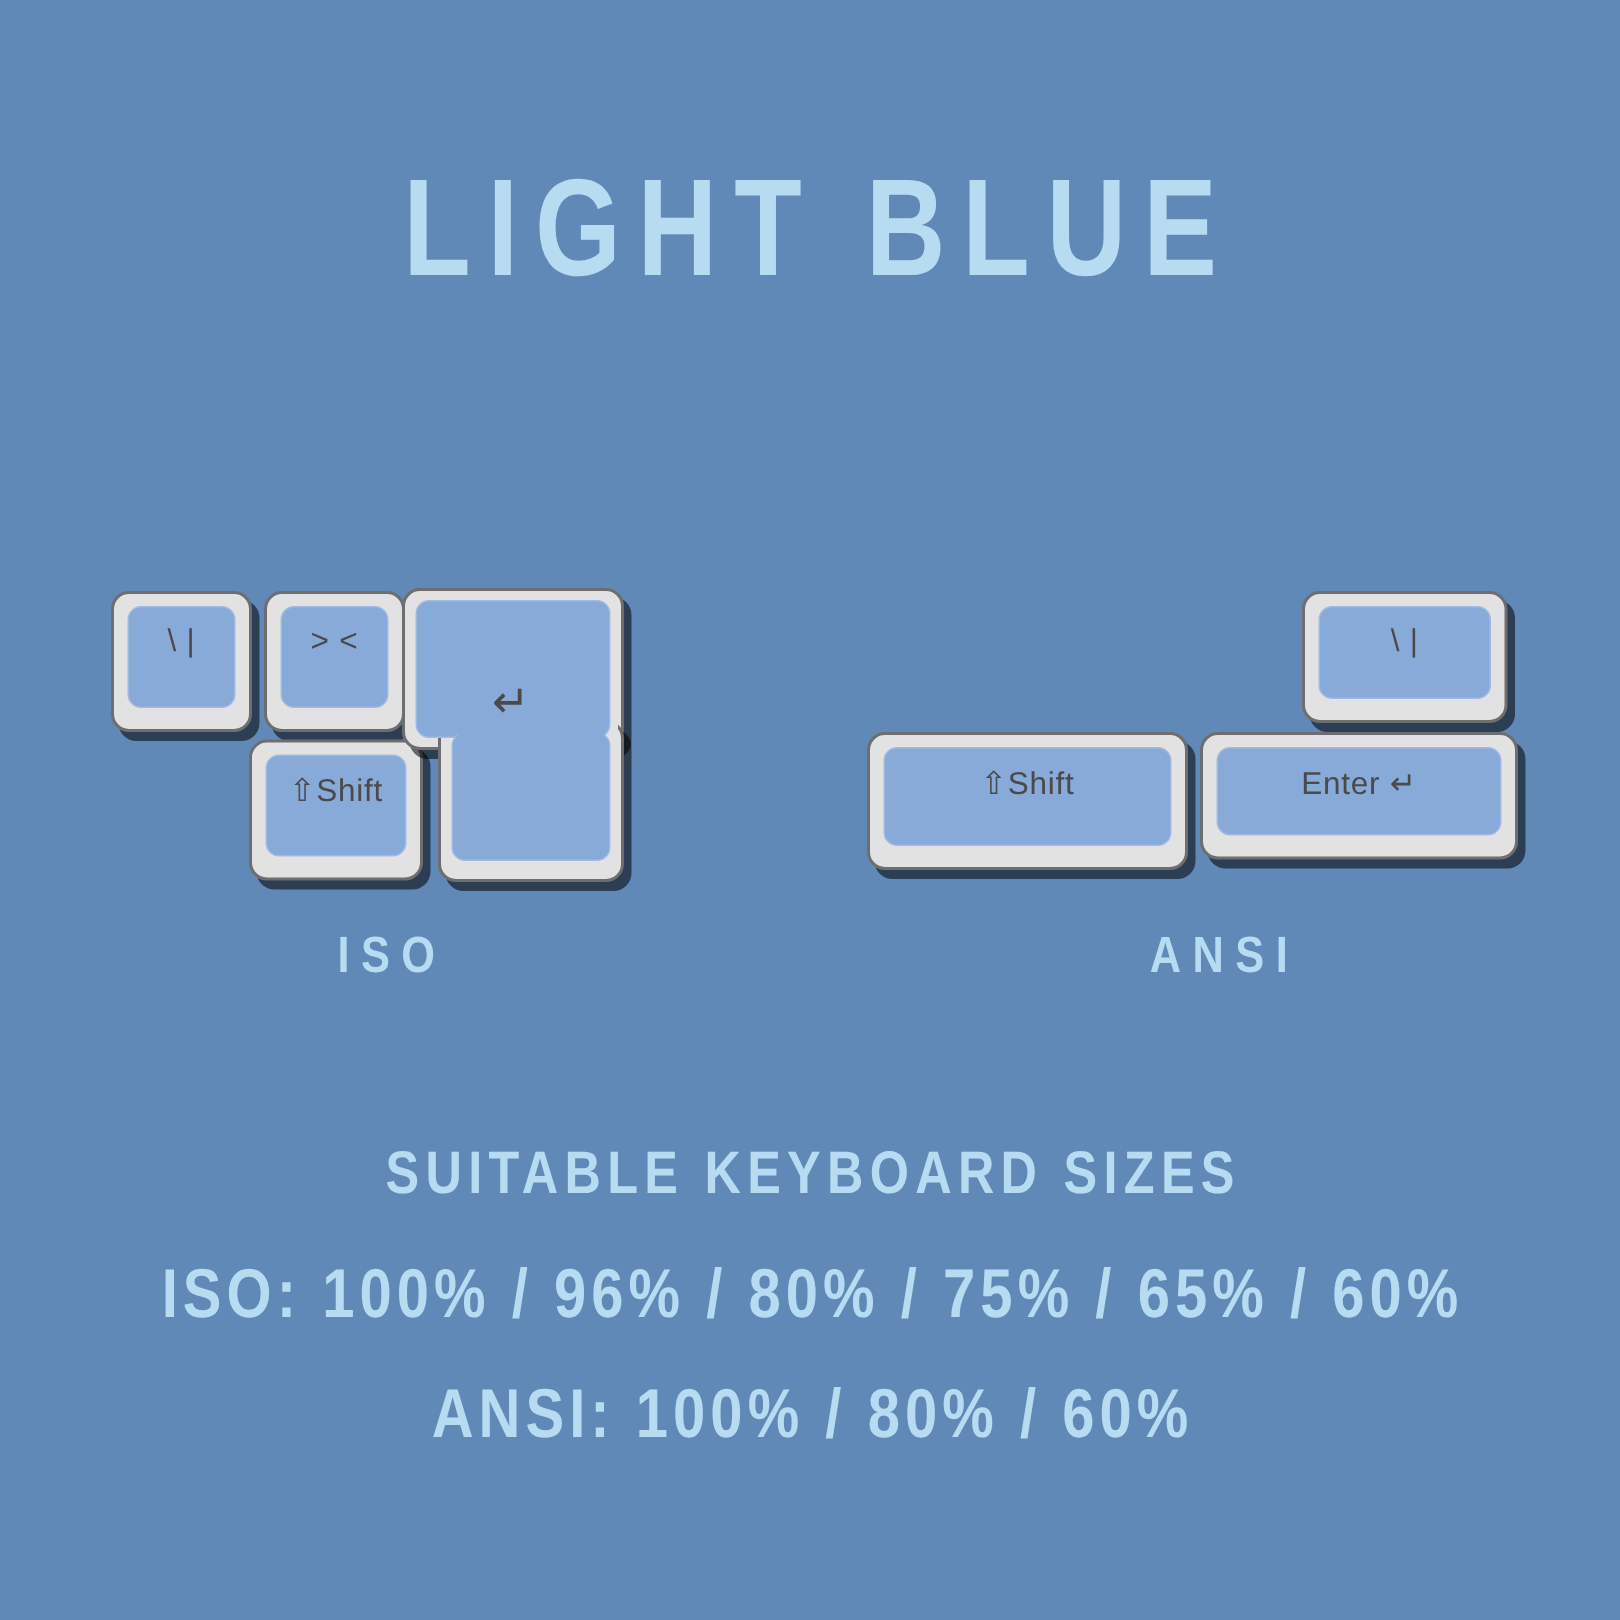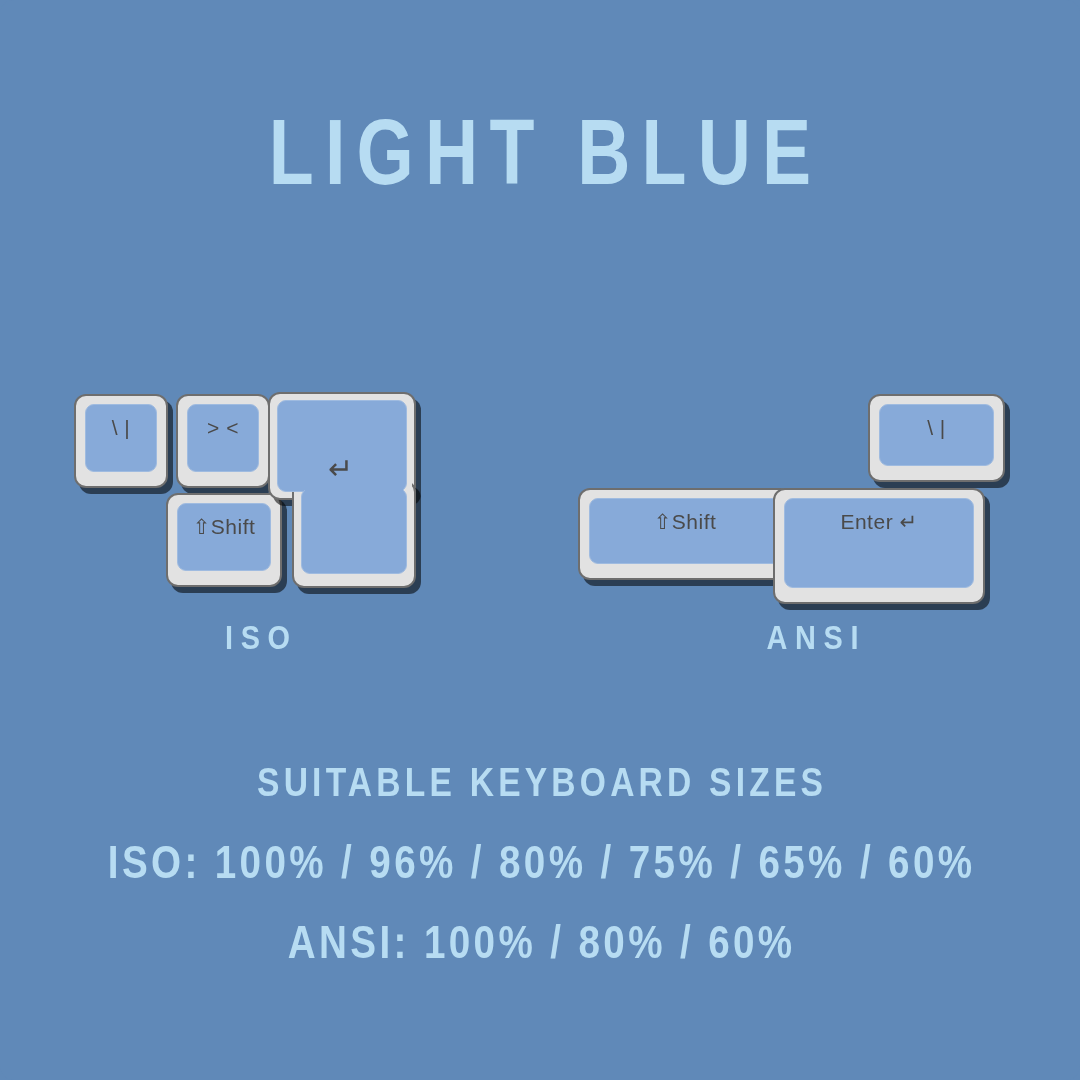"Enter ↵" div.keycap { height: 116px -> 85px; left: 773px -> 800px }
